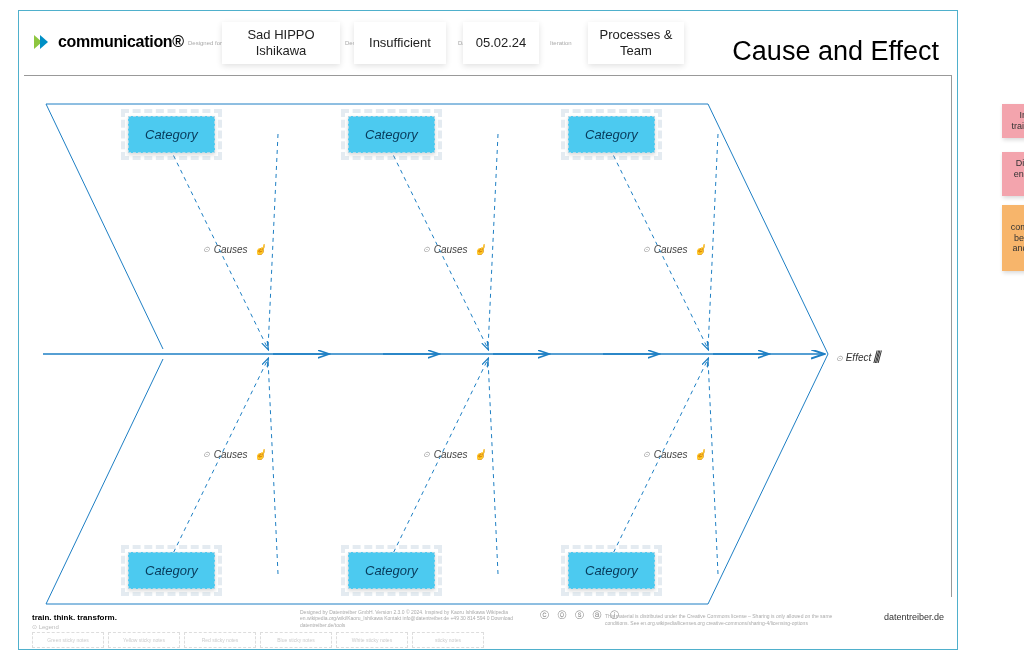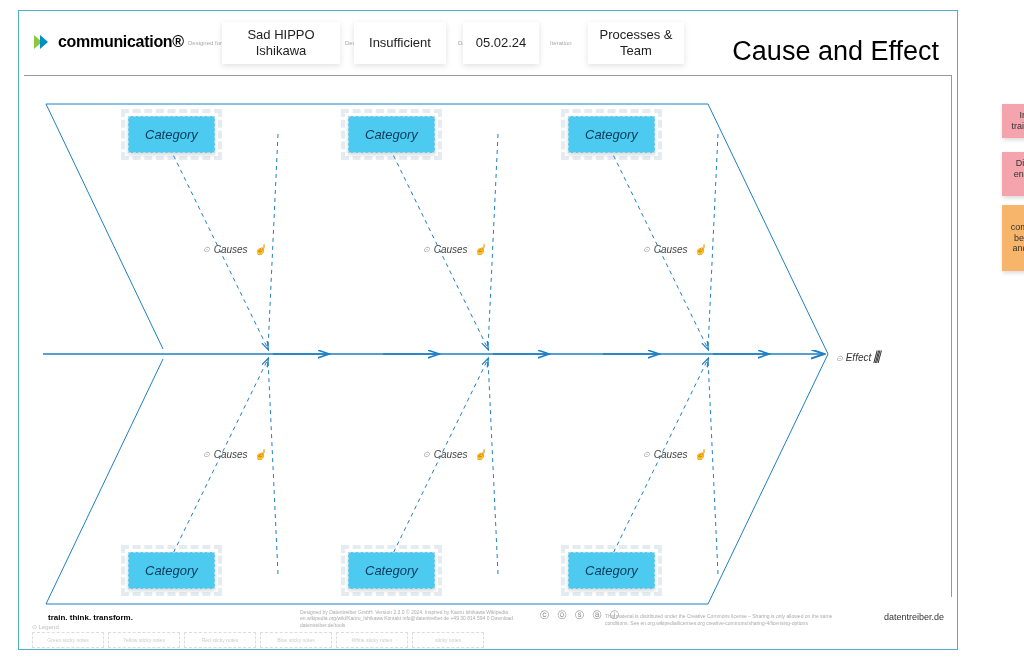"train. think. transform." .footer-left { margin-left: 16px -> none }
